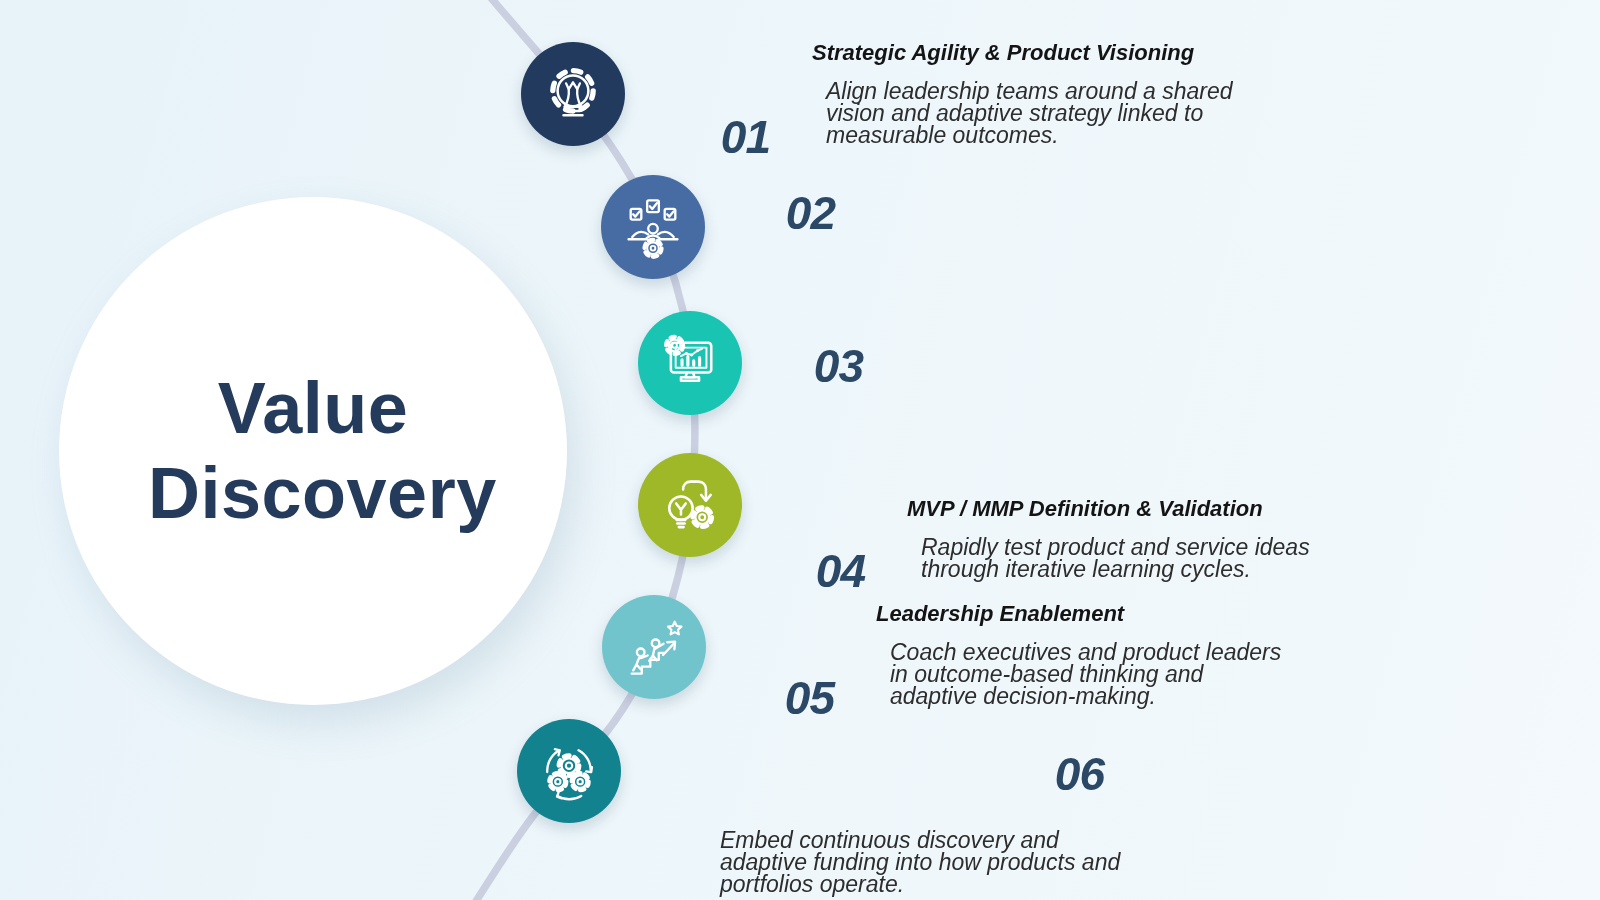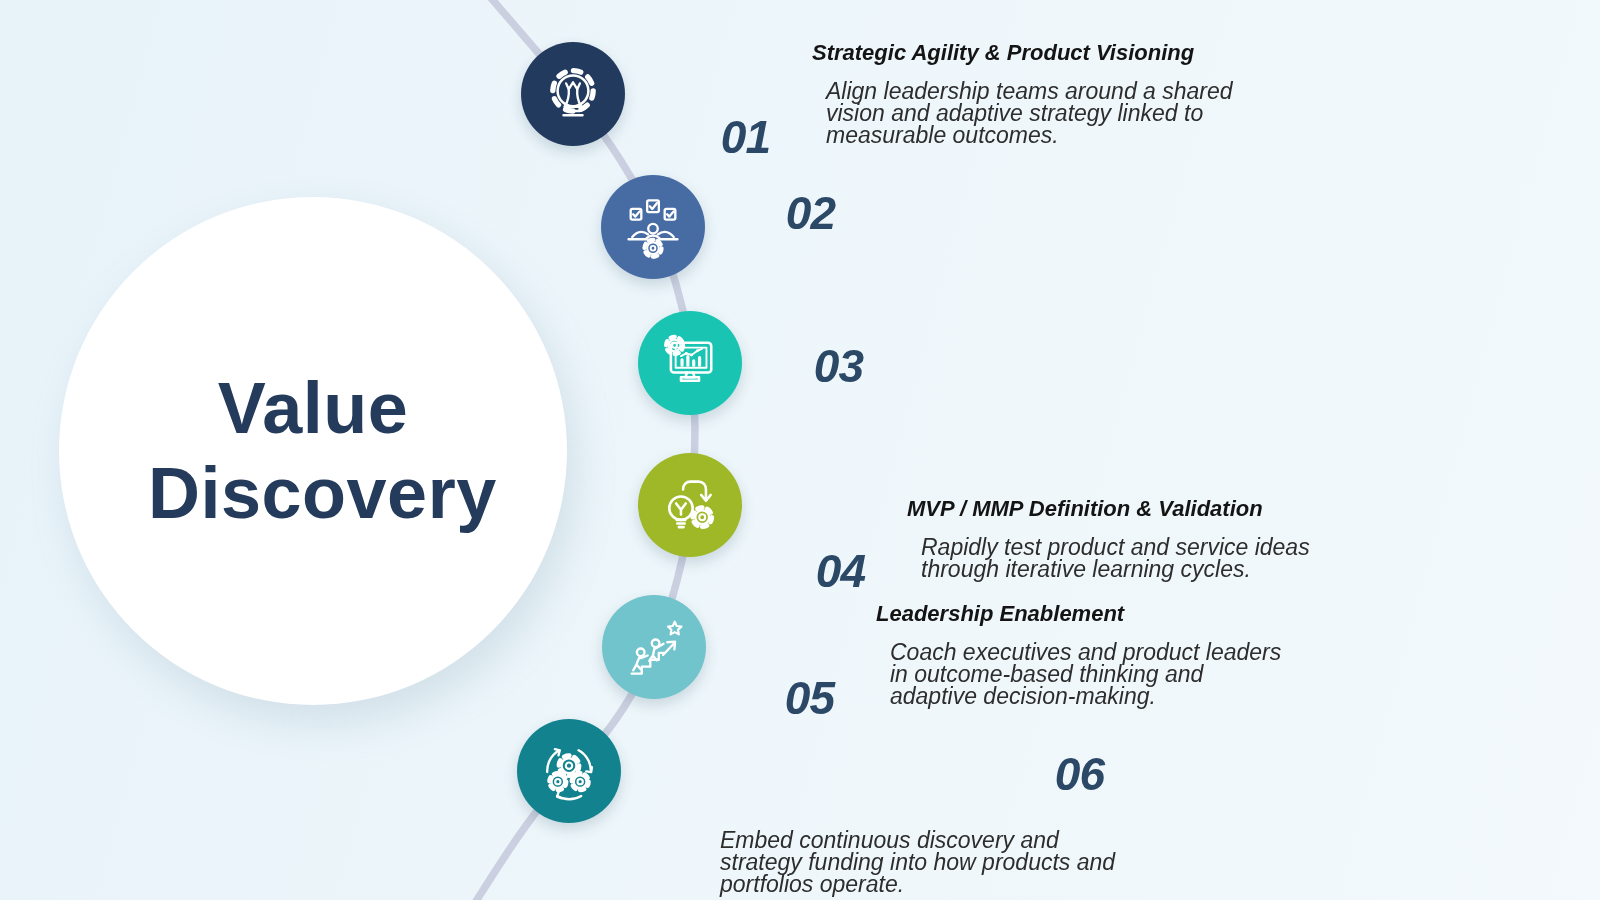"Embed continuous discovery and strategy" p.step-desc { text: strategy -> adaptive }
